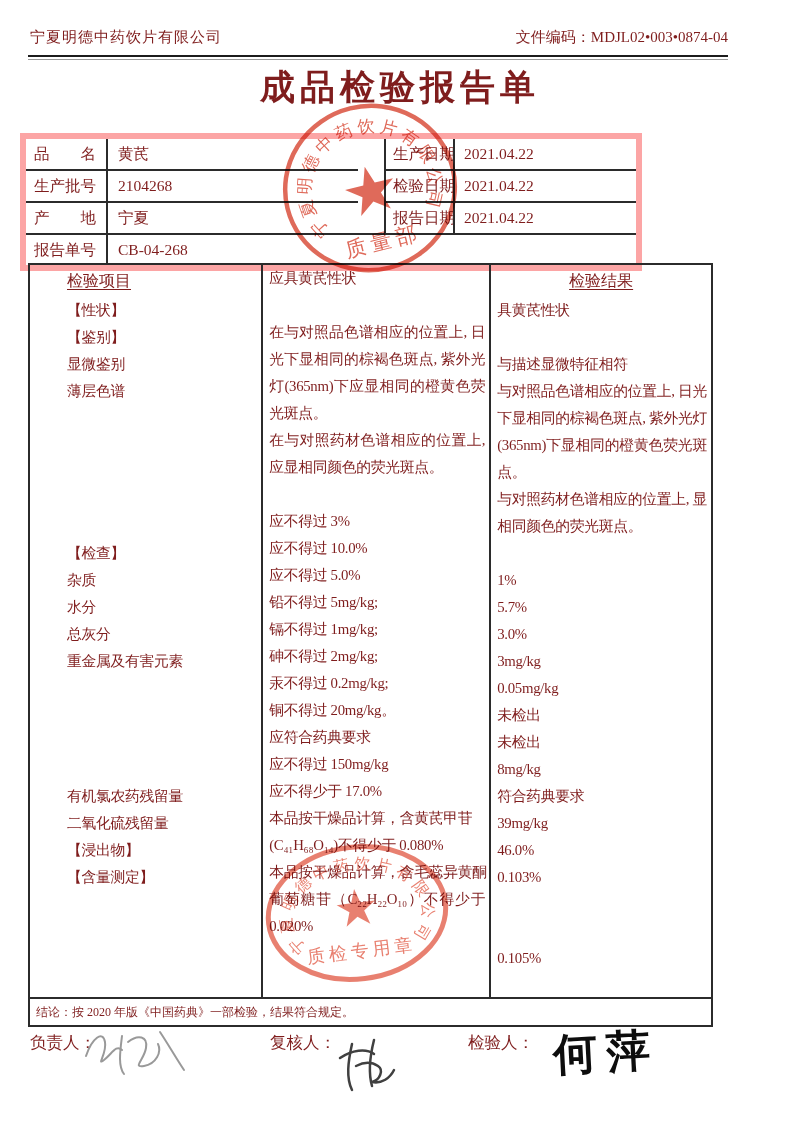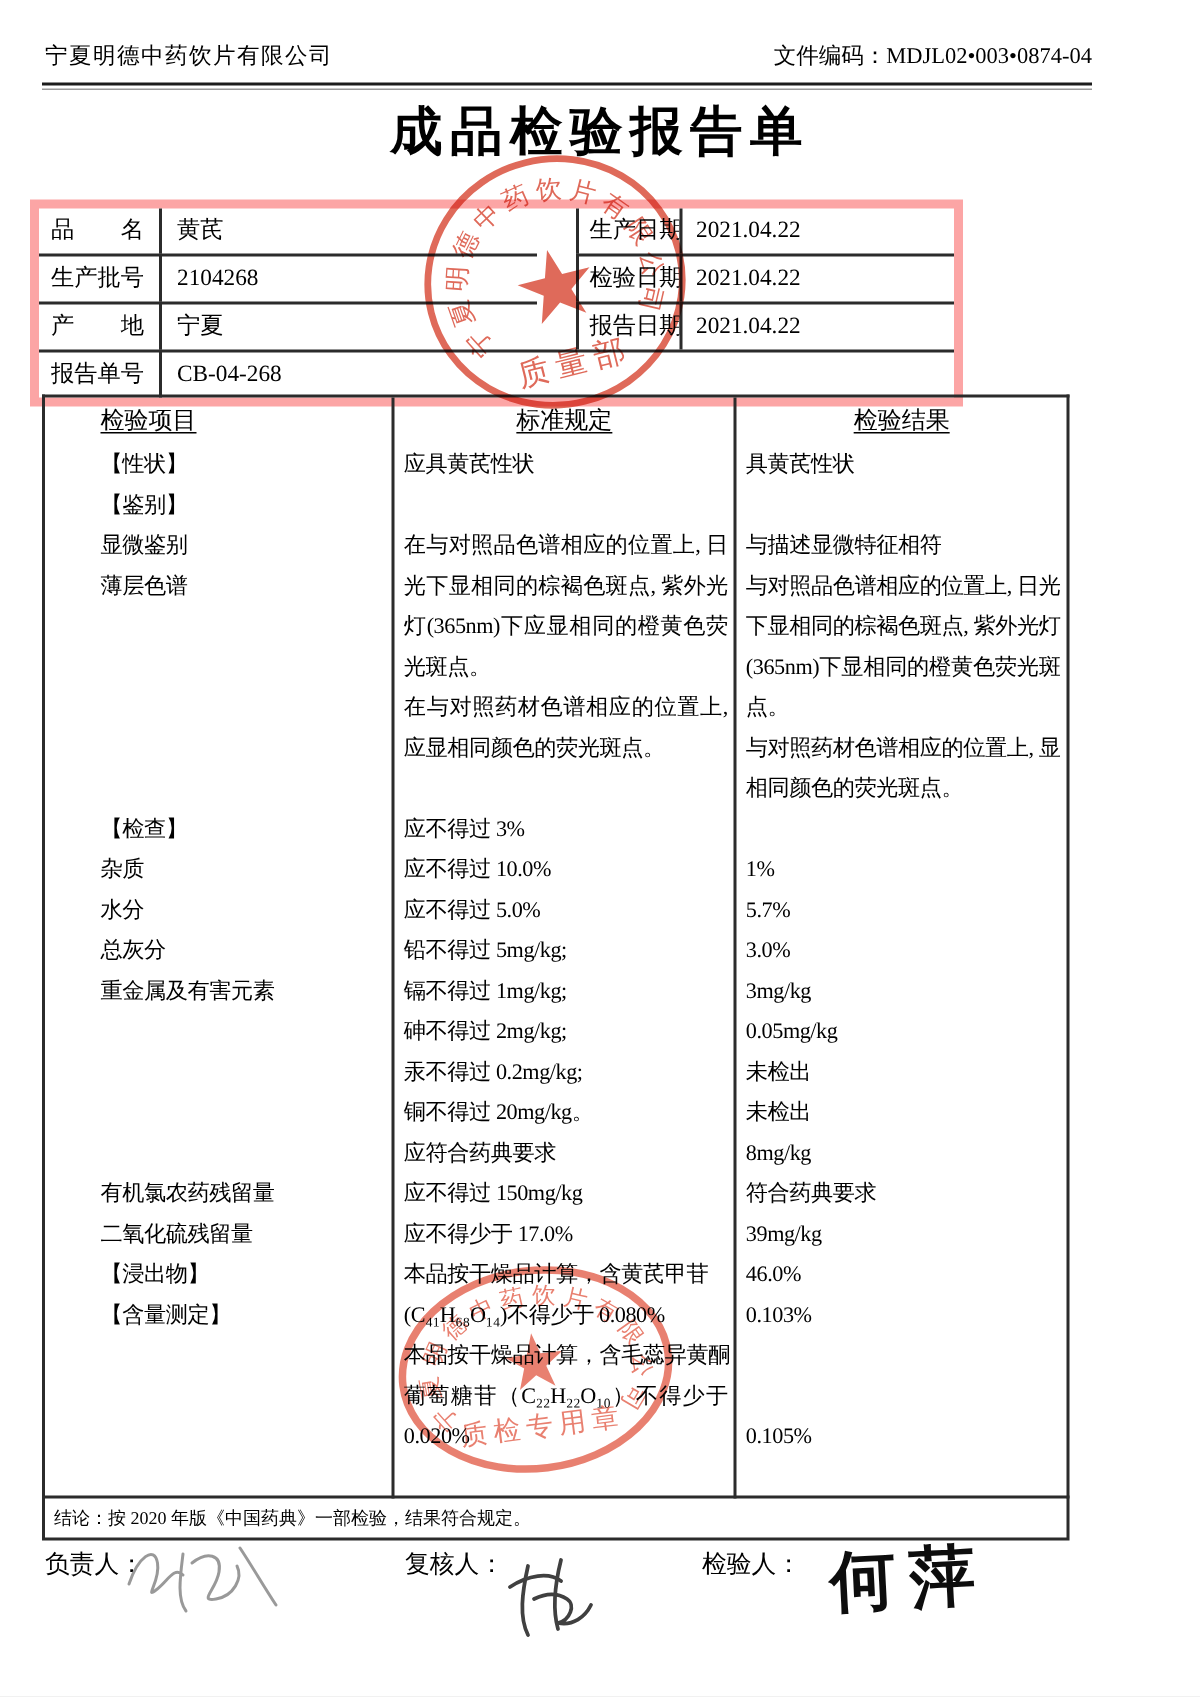"宁夏明德中药饮片有限公司" .page { color: #000000 -> #7f1d1d }
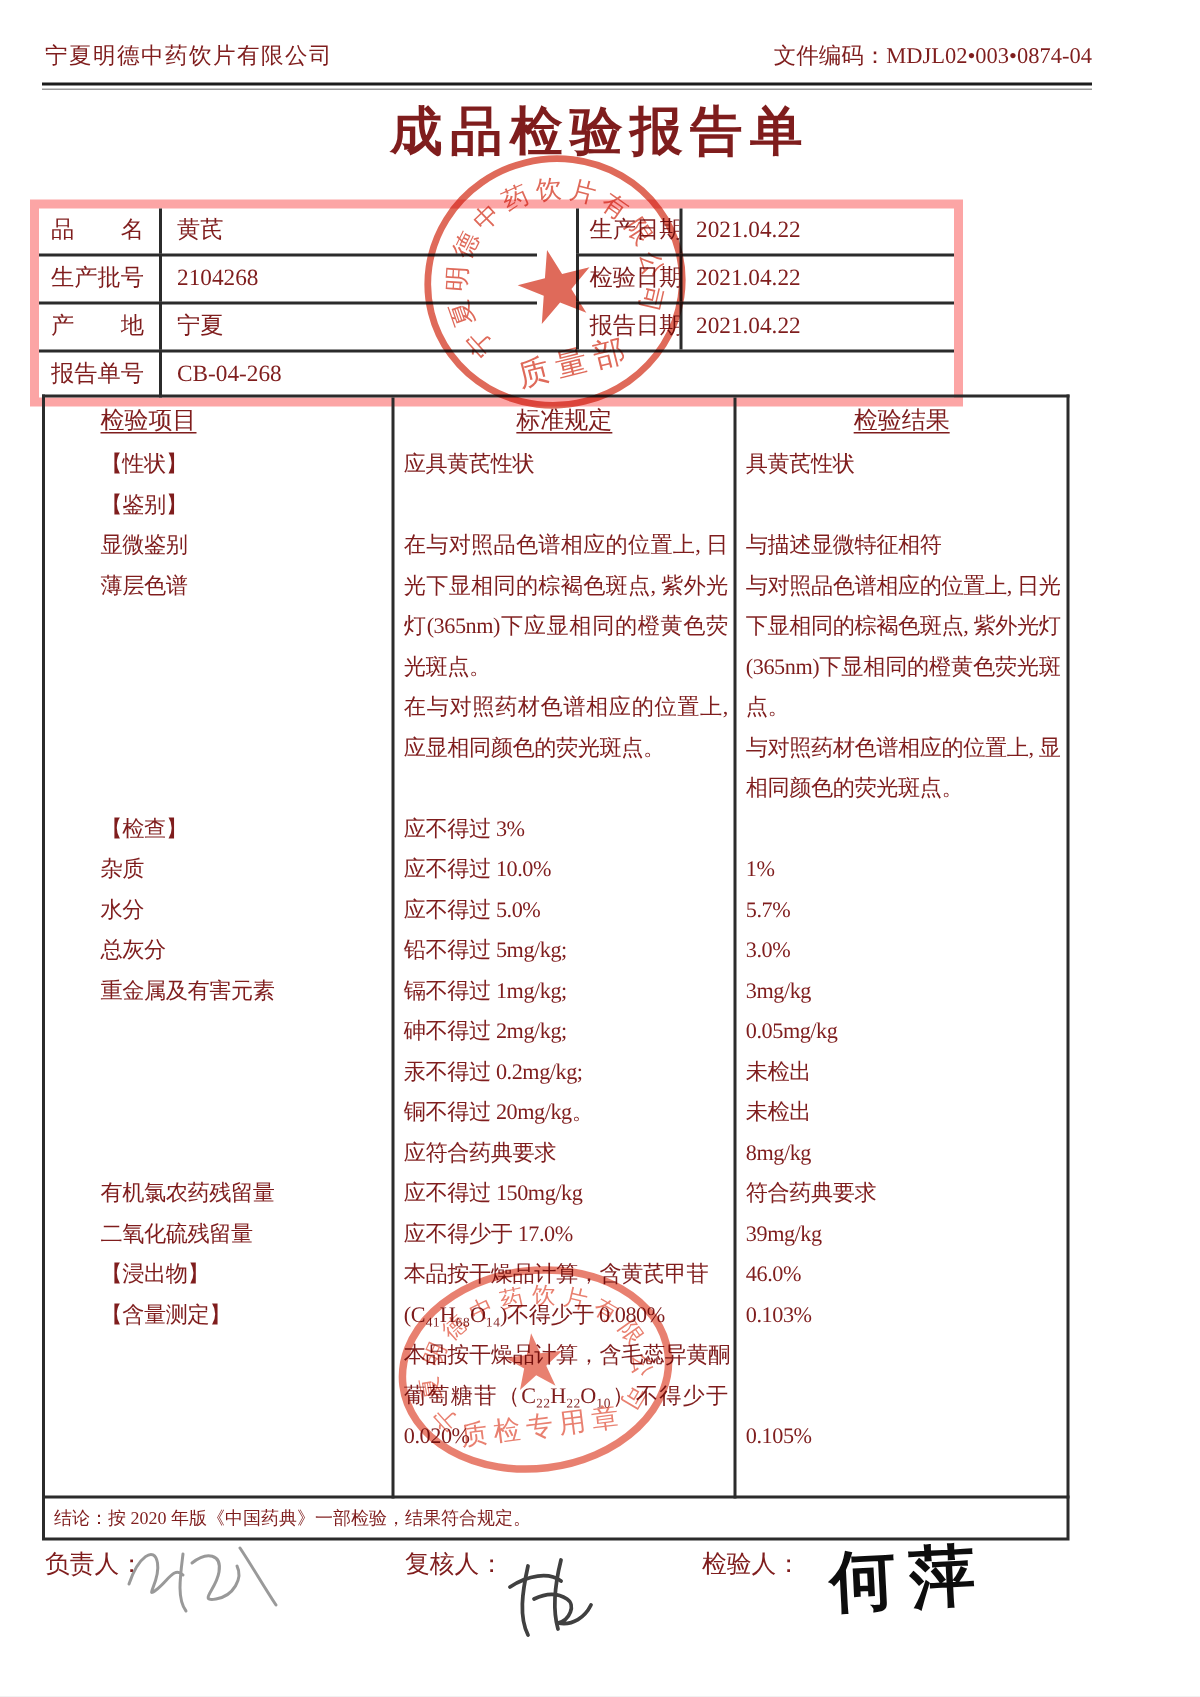"标准规定" div.mt-head { html: <div><span>标准规定</span></div> -> none }
